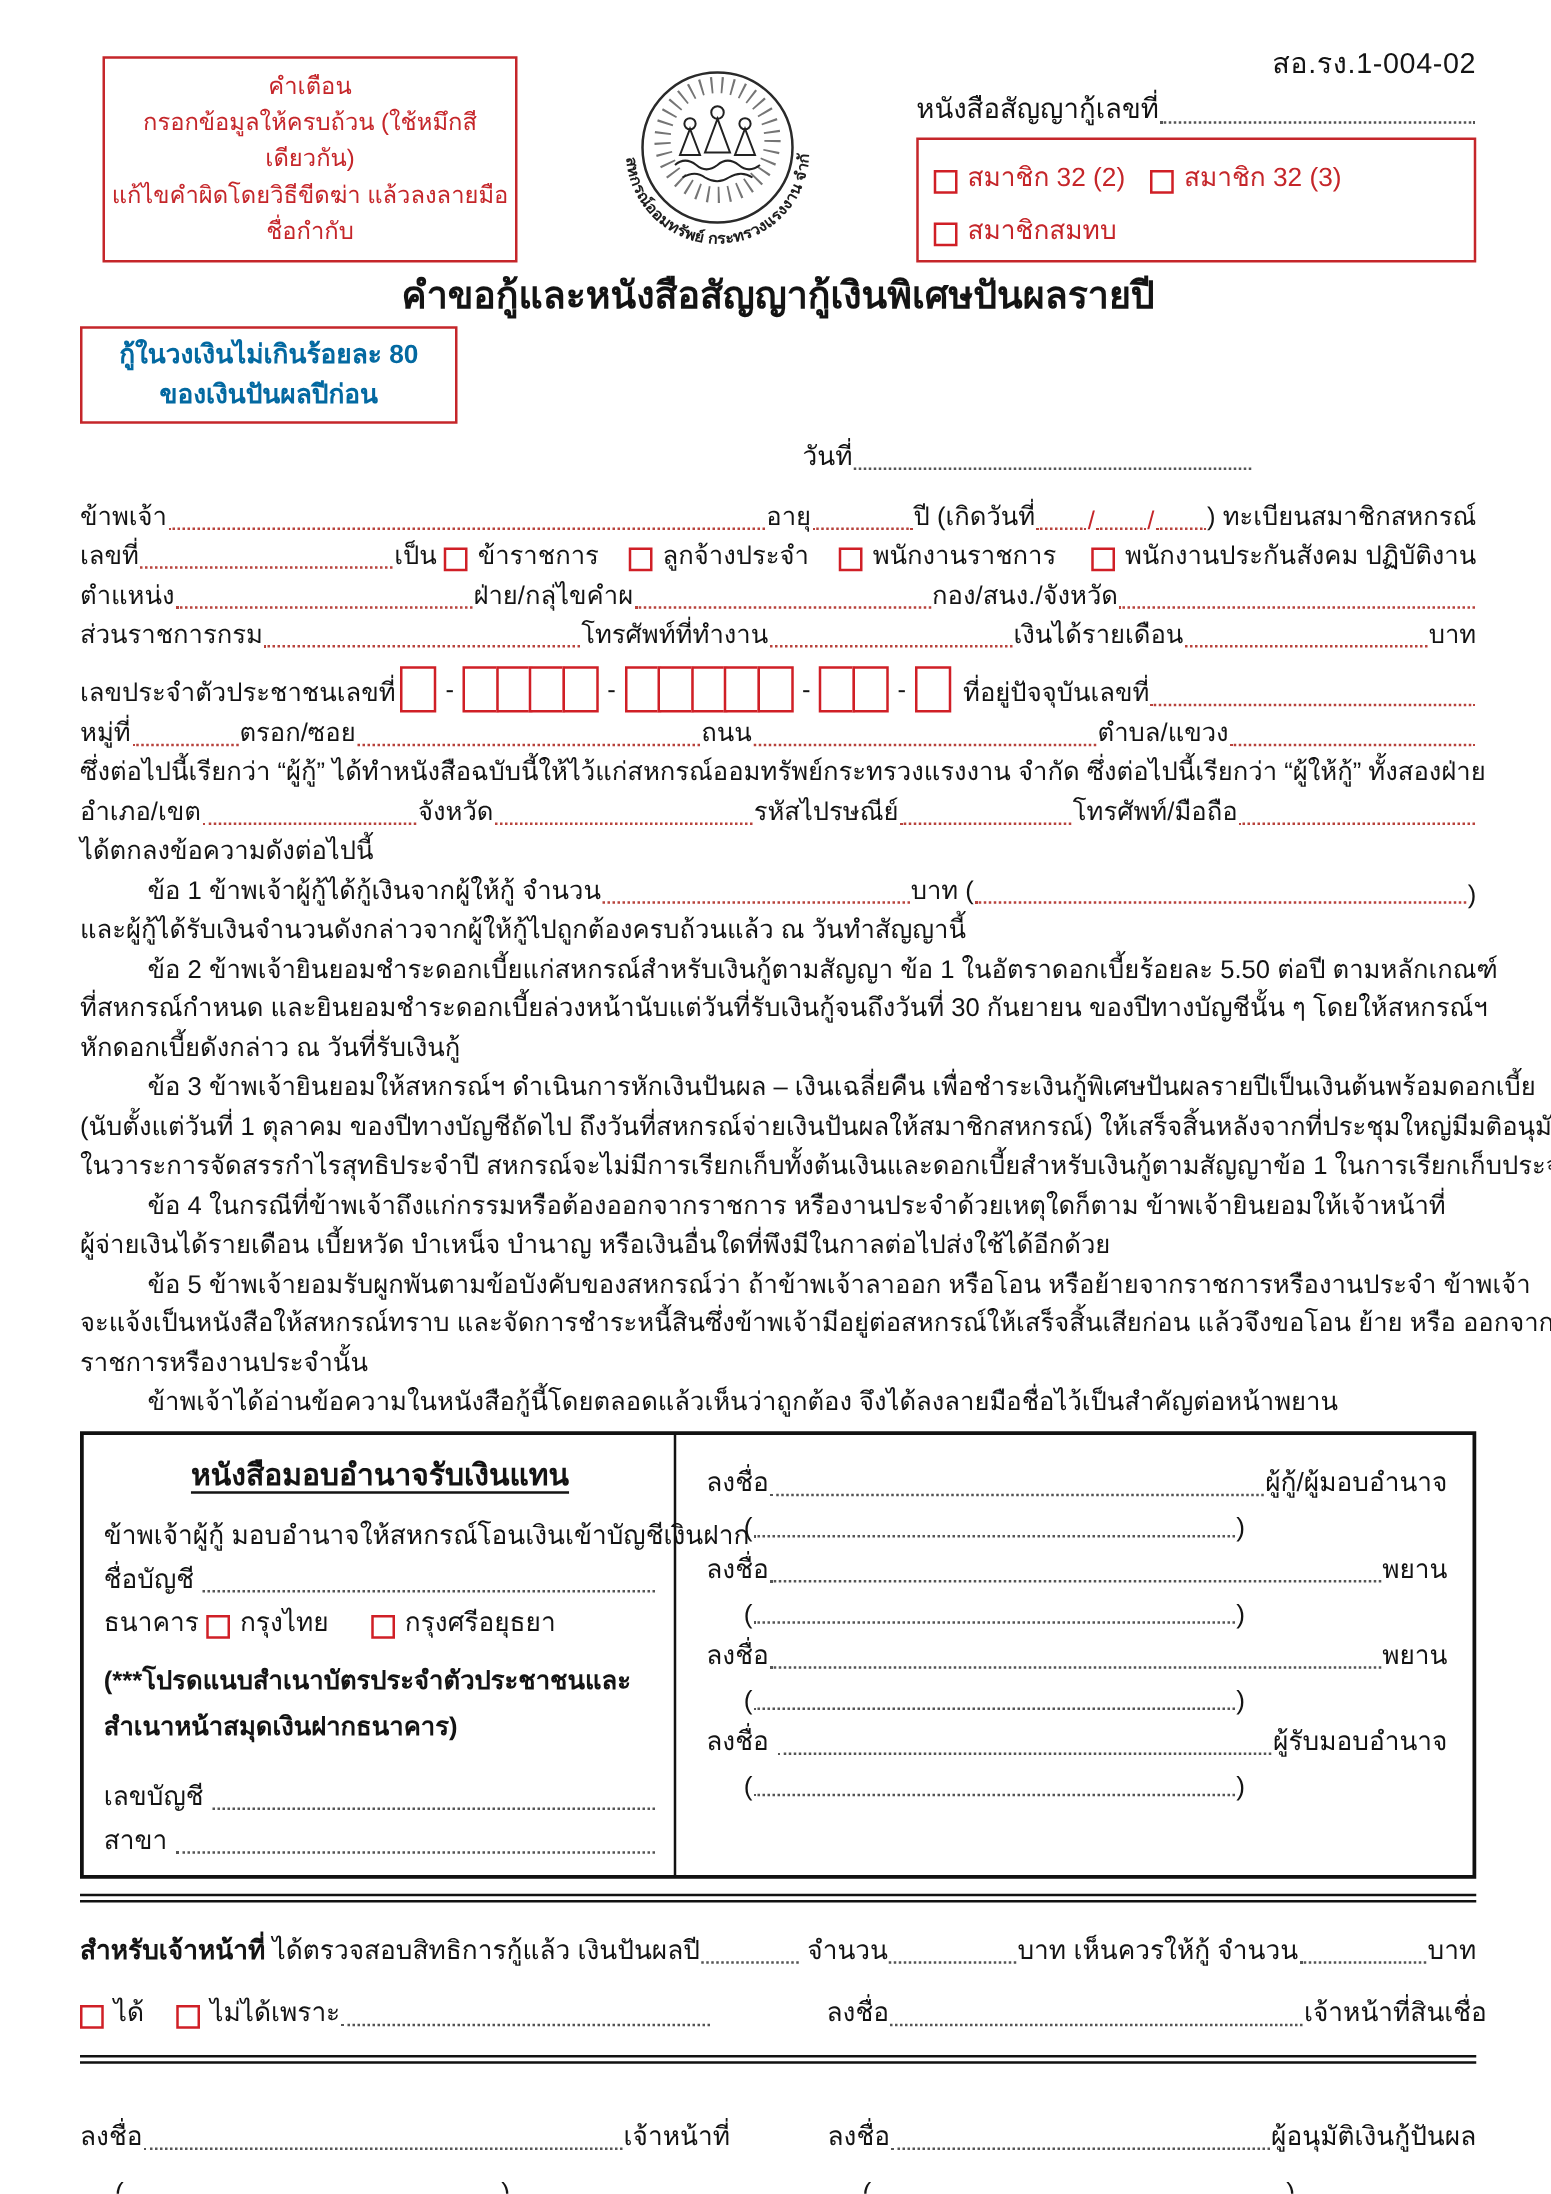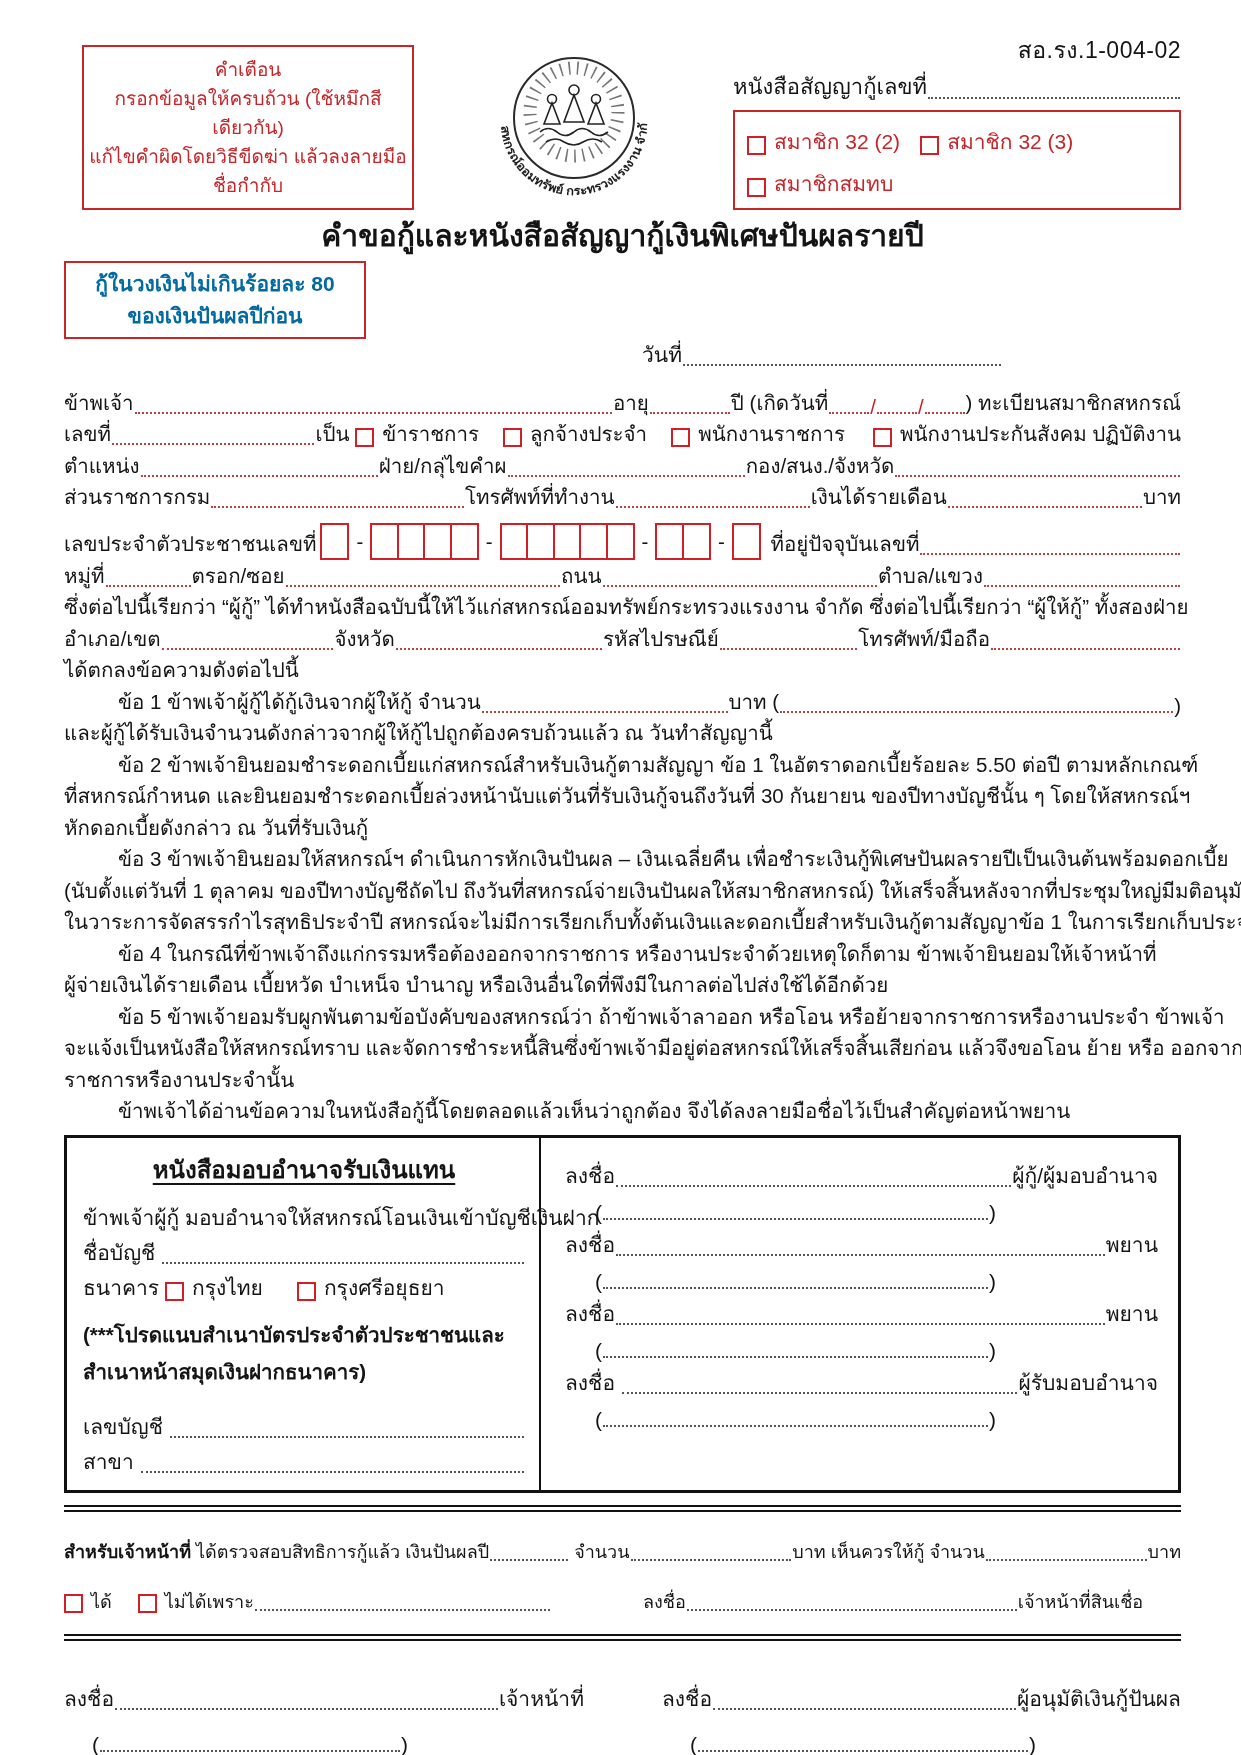"วันที่" .dateline { margin-top: none -> 10px }
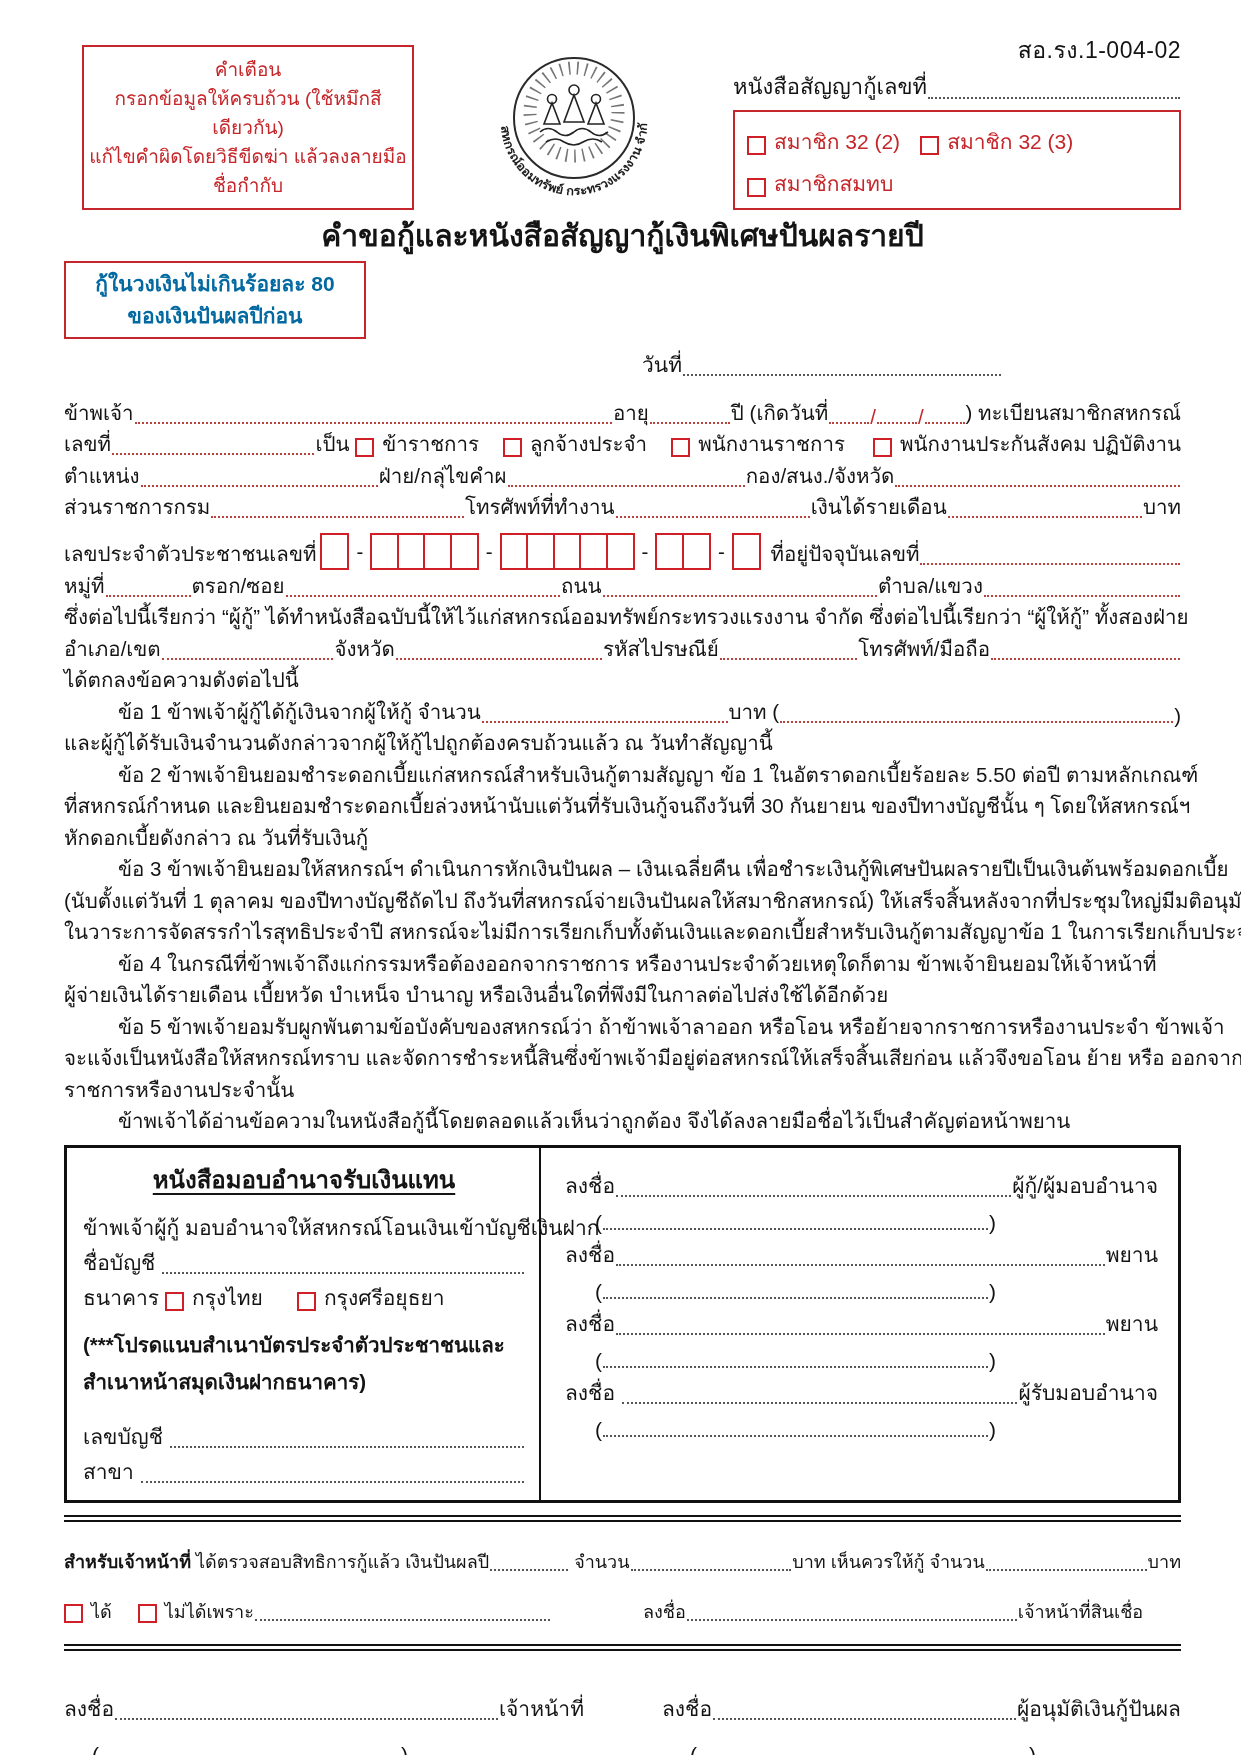"สำหรับเจ้าหน้าที่" .officer .fline { font-size: 18px -> 21px }
